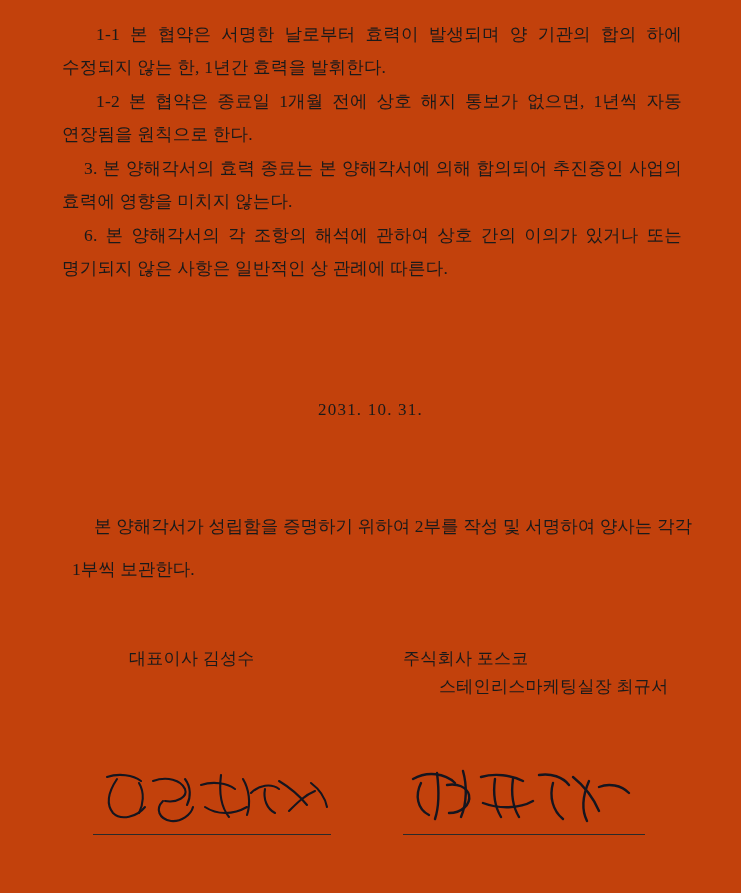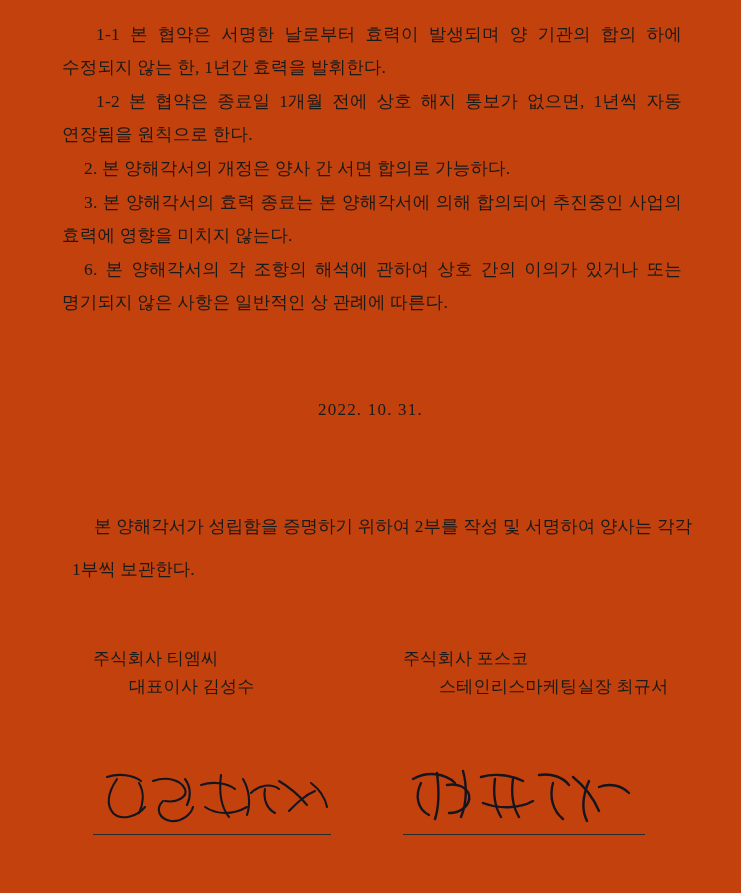"2. 본 양해각서의 개정은 양사" p.para { html: <p>2. 본 양해각서의 개정은 양사 간 서면 합의로 가능하다.</p> -> none }
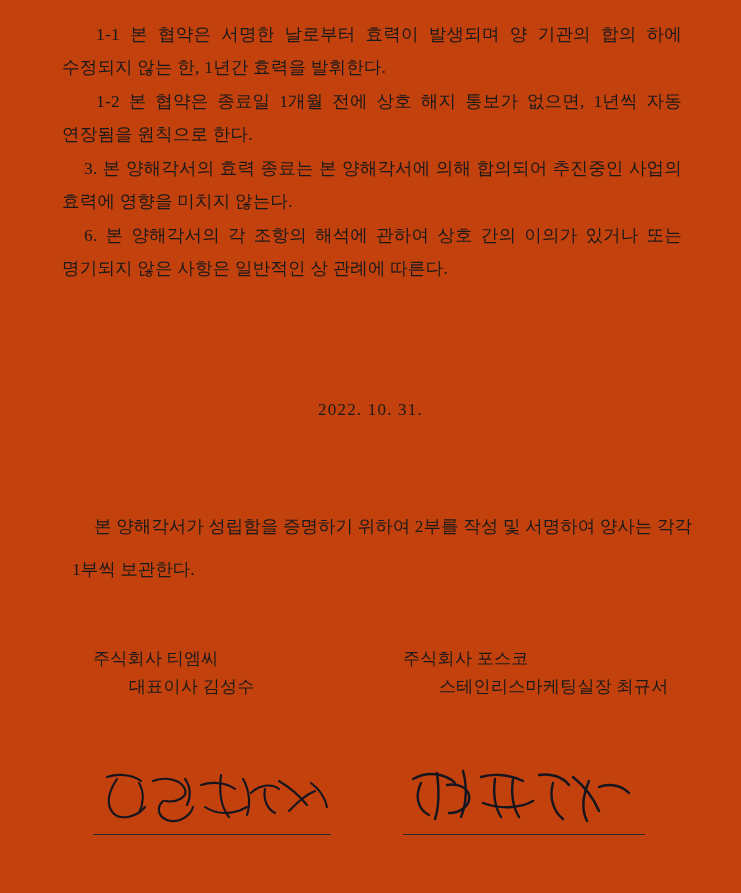"2022. 10. 31." div.date-line { text: 2022 -> 2031 }
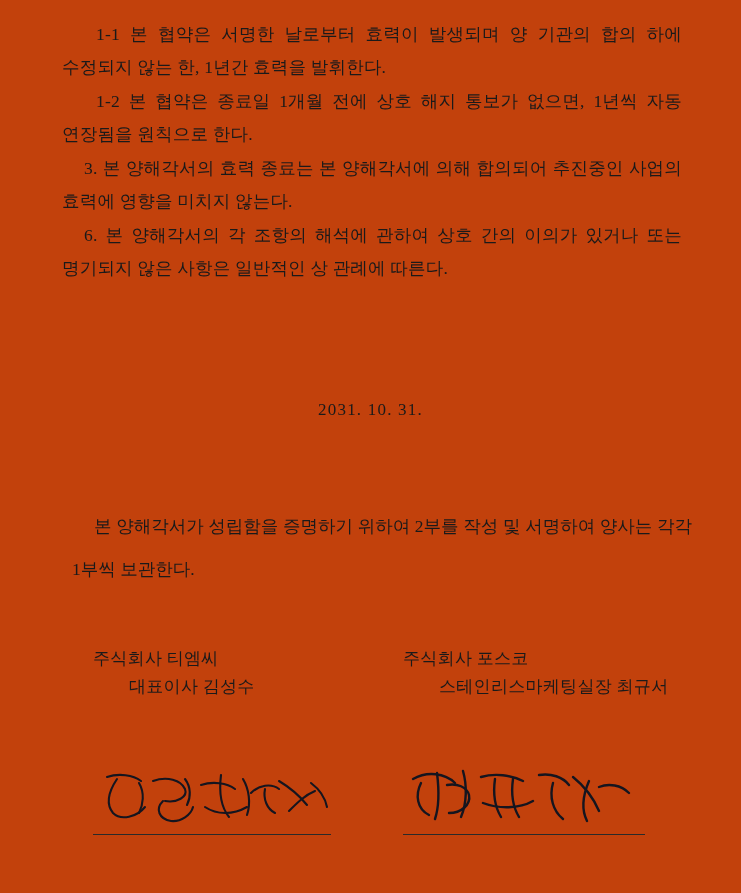"주식회사 티엠씨" div.sig-company { html: <div>주식회사 티엠씨</div> -> none }
